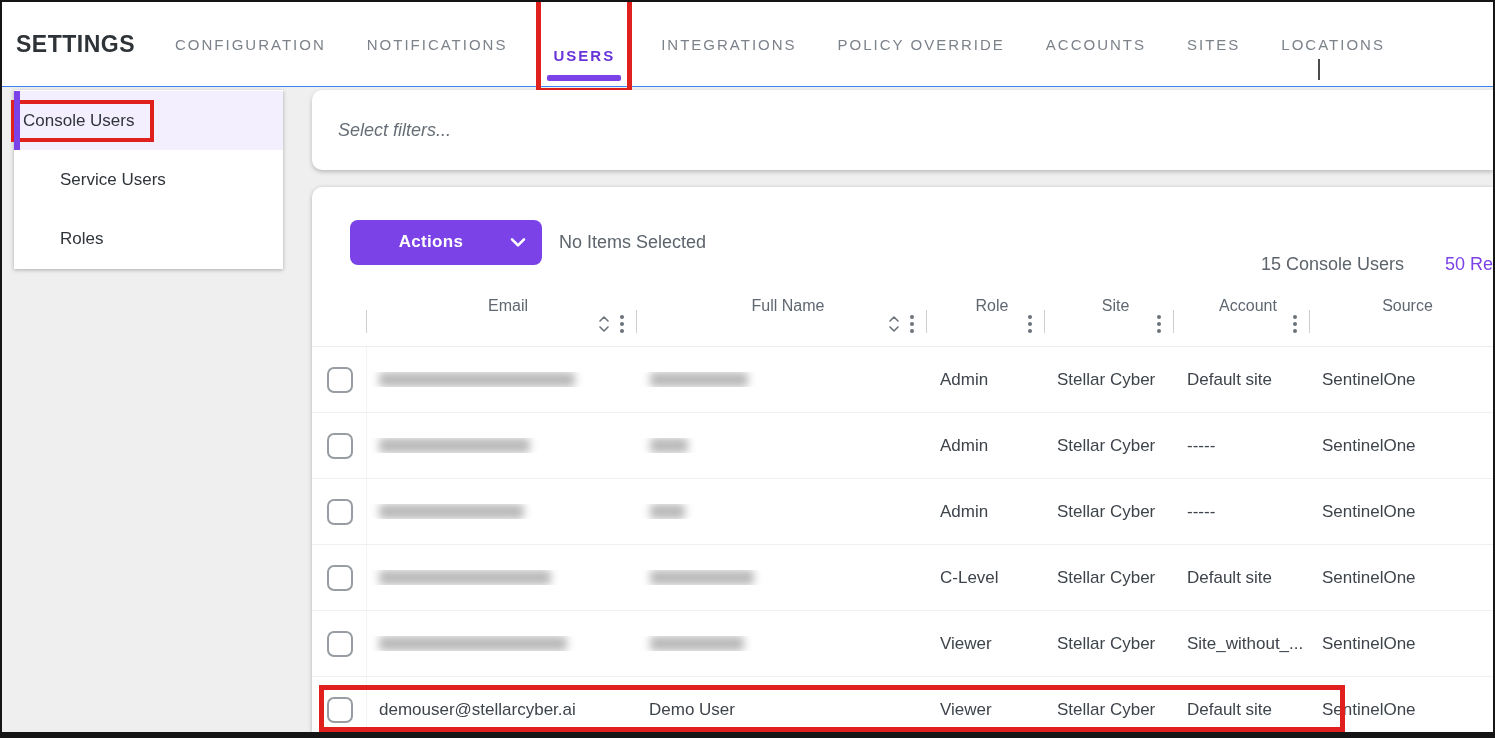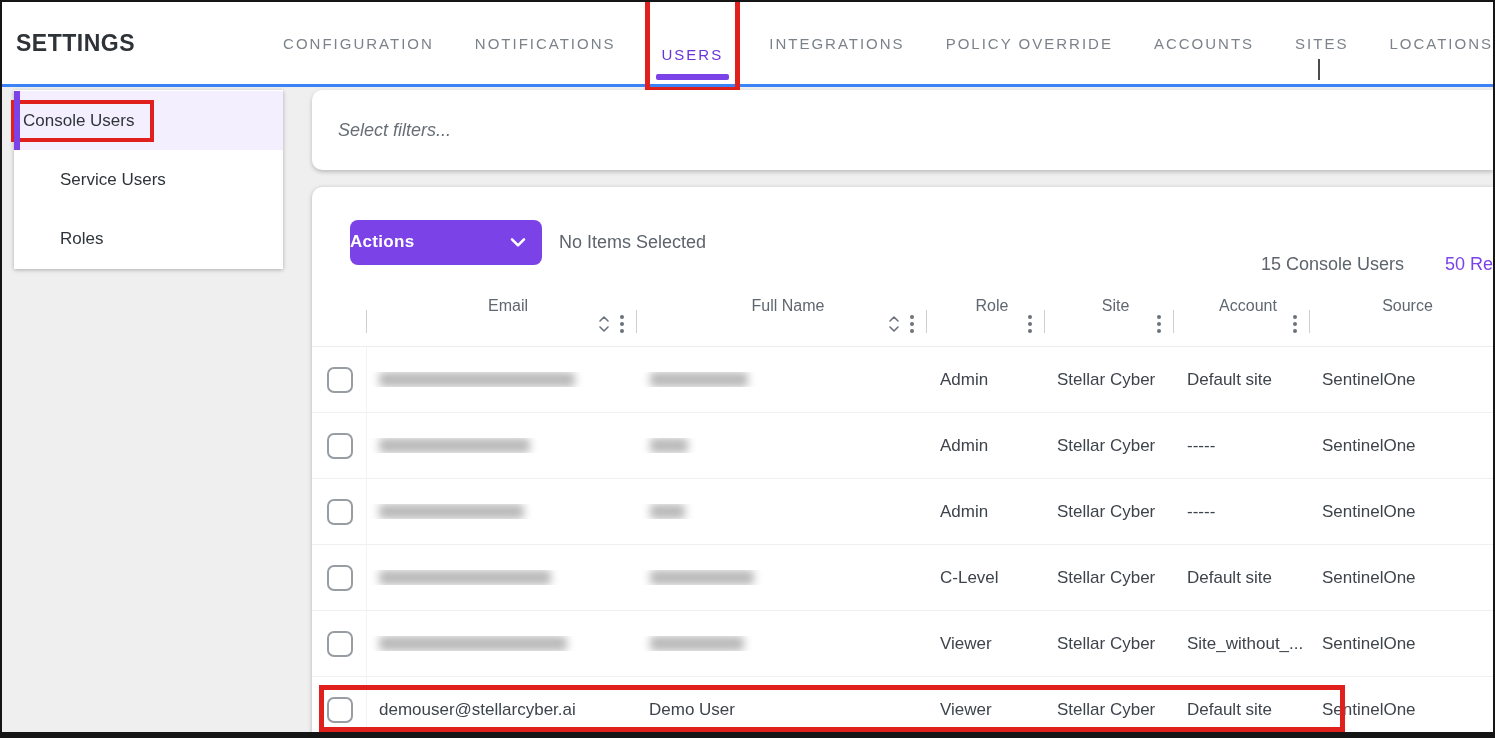"SETTINGS" .topbar { border-bottom: 3px solid #3b82f6 -> 1px solid #3b82f6; justify-content: space-between -> none }
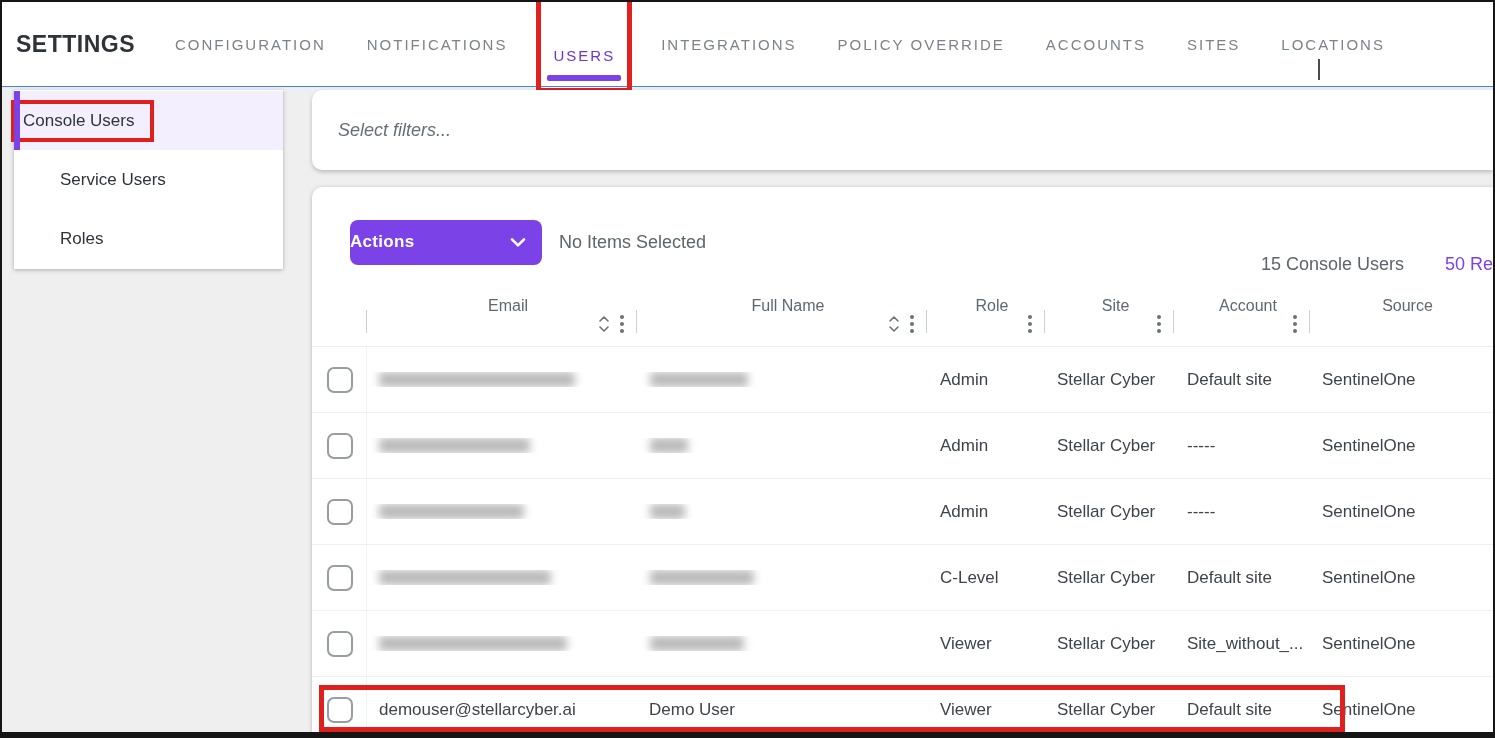"USERS" .tab.active { font-weight: 400 -> 700 }
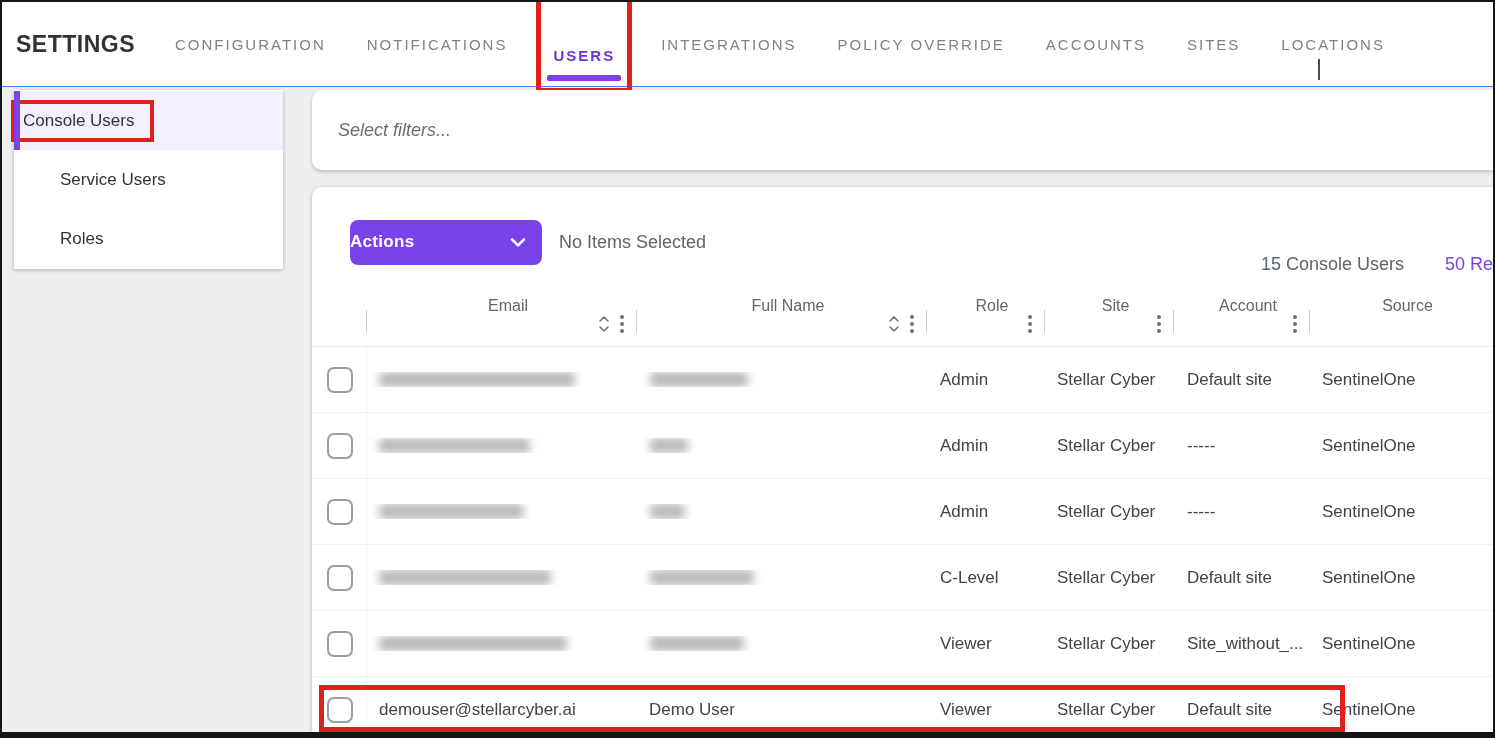"Actions" .actions-btn { justify-content: none -> center }
